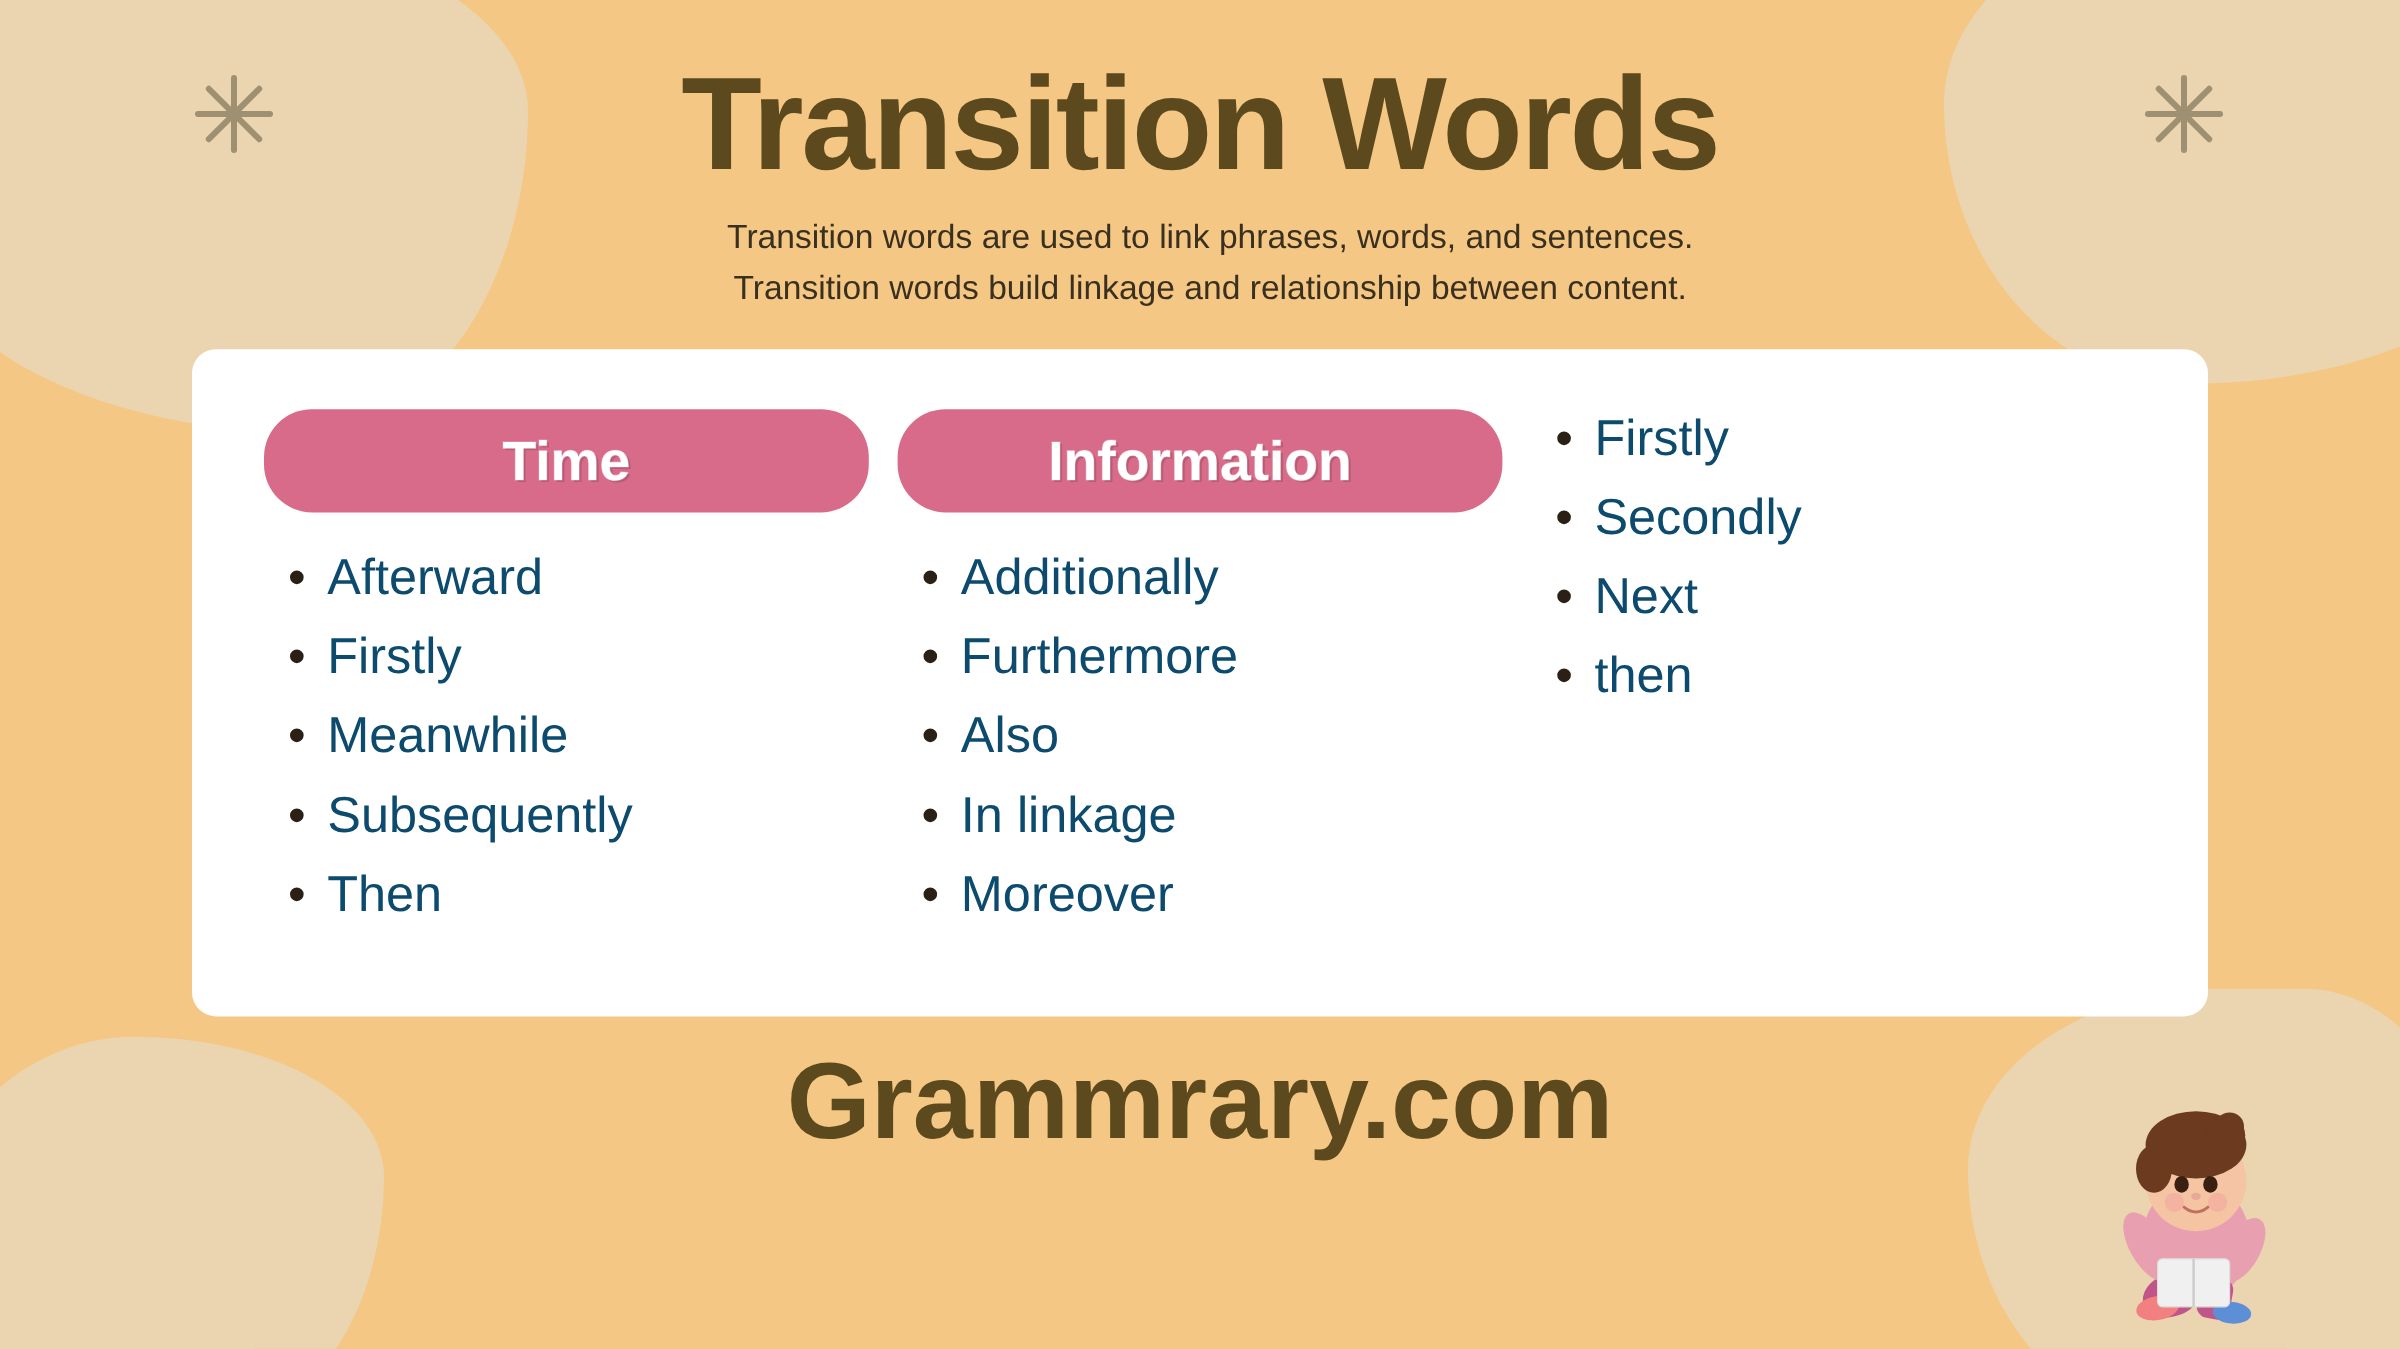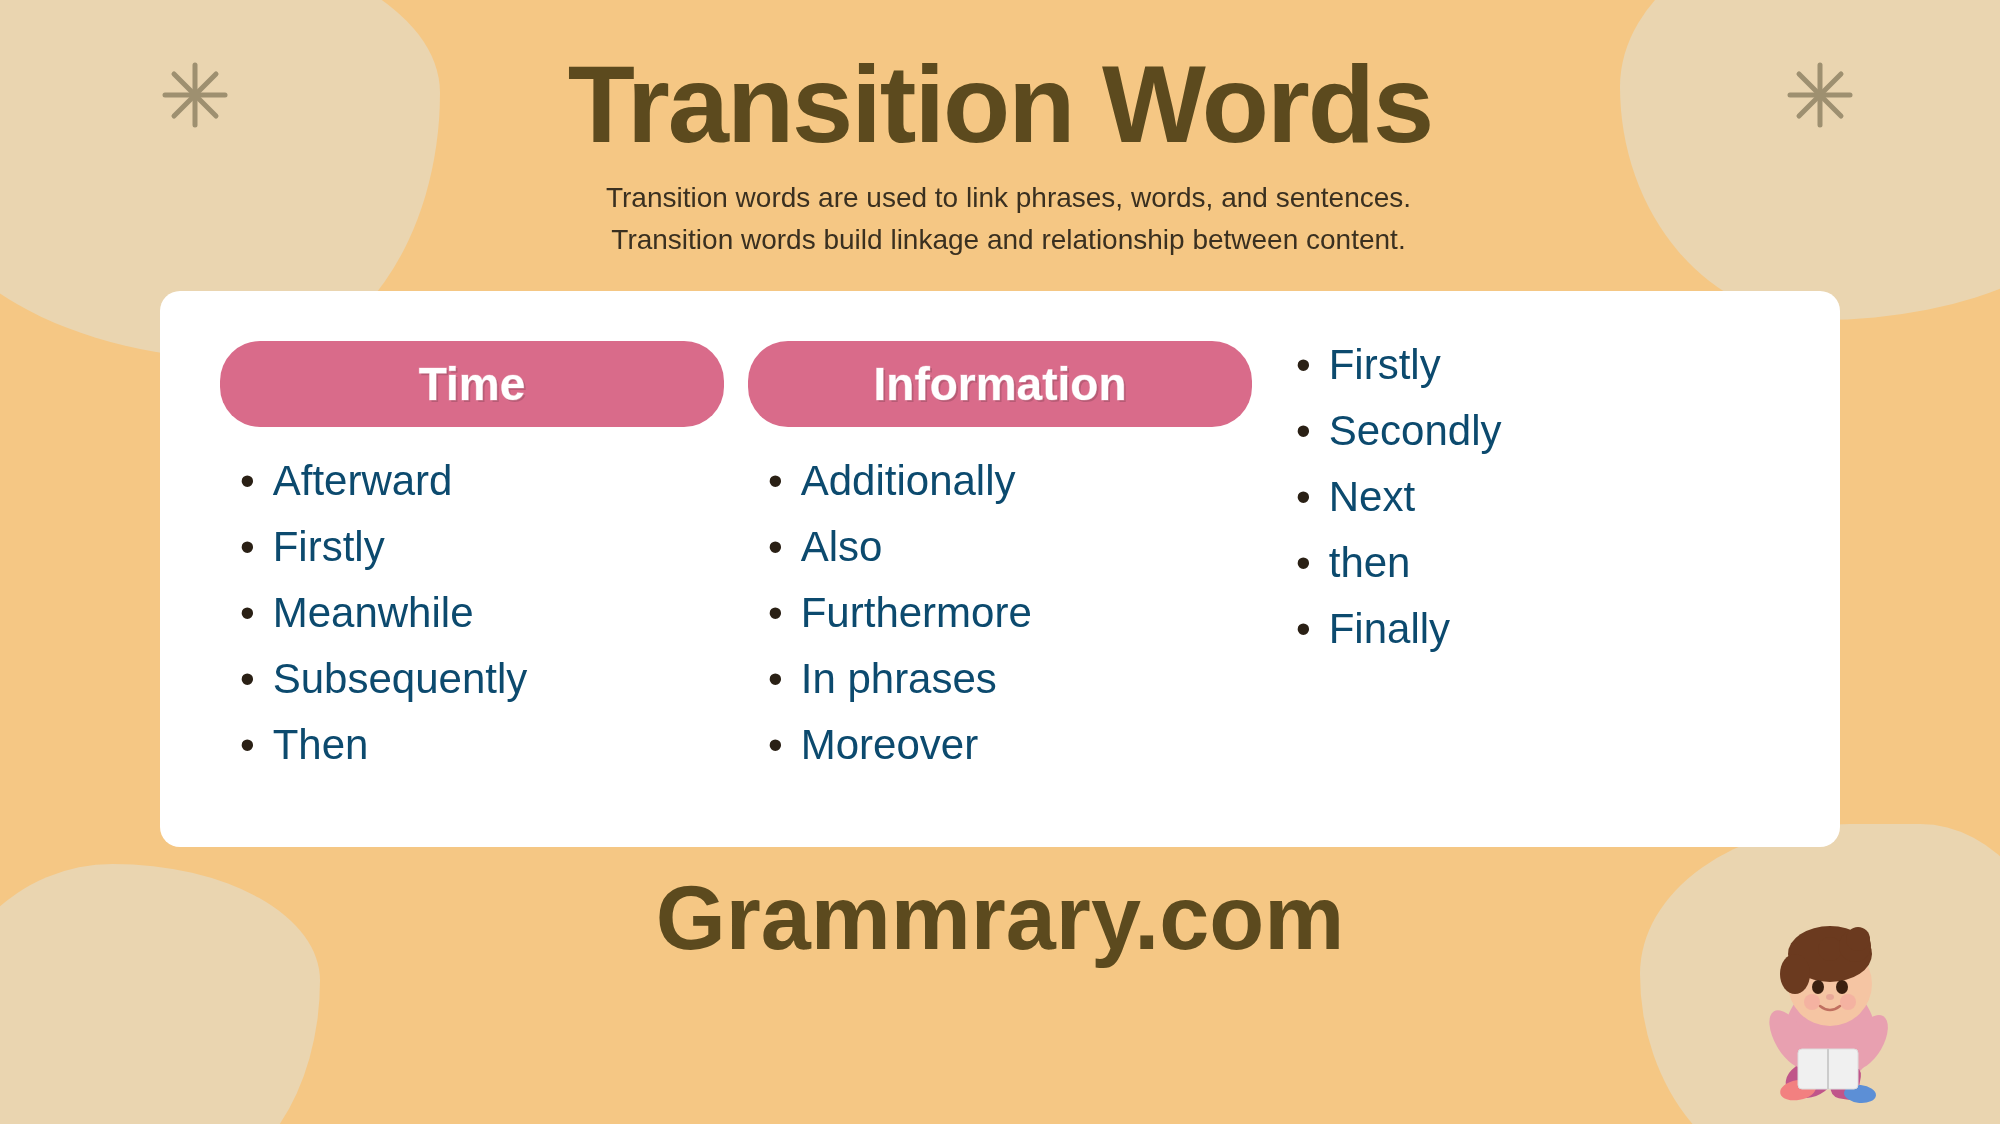"Also" li { order: before "Furthermore" -> after "Furthermore" }
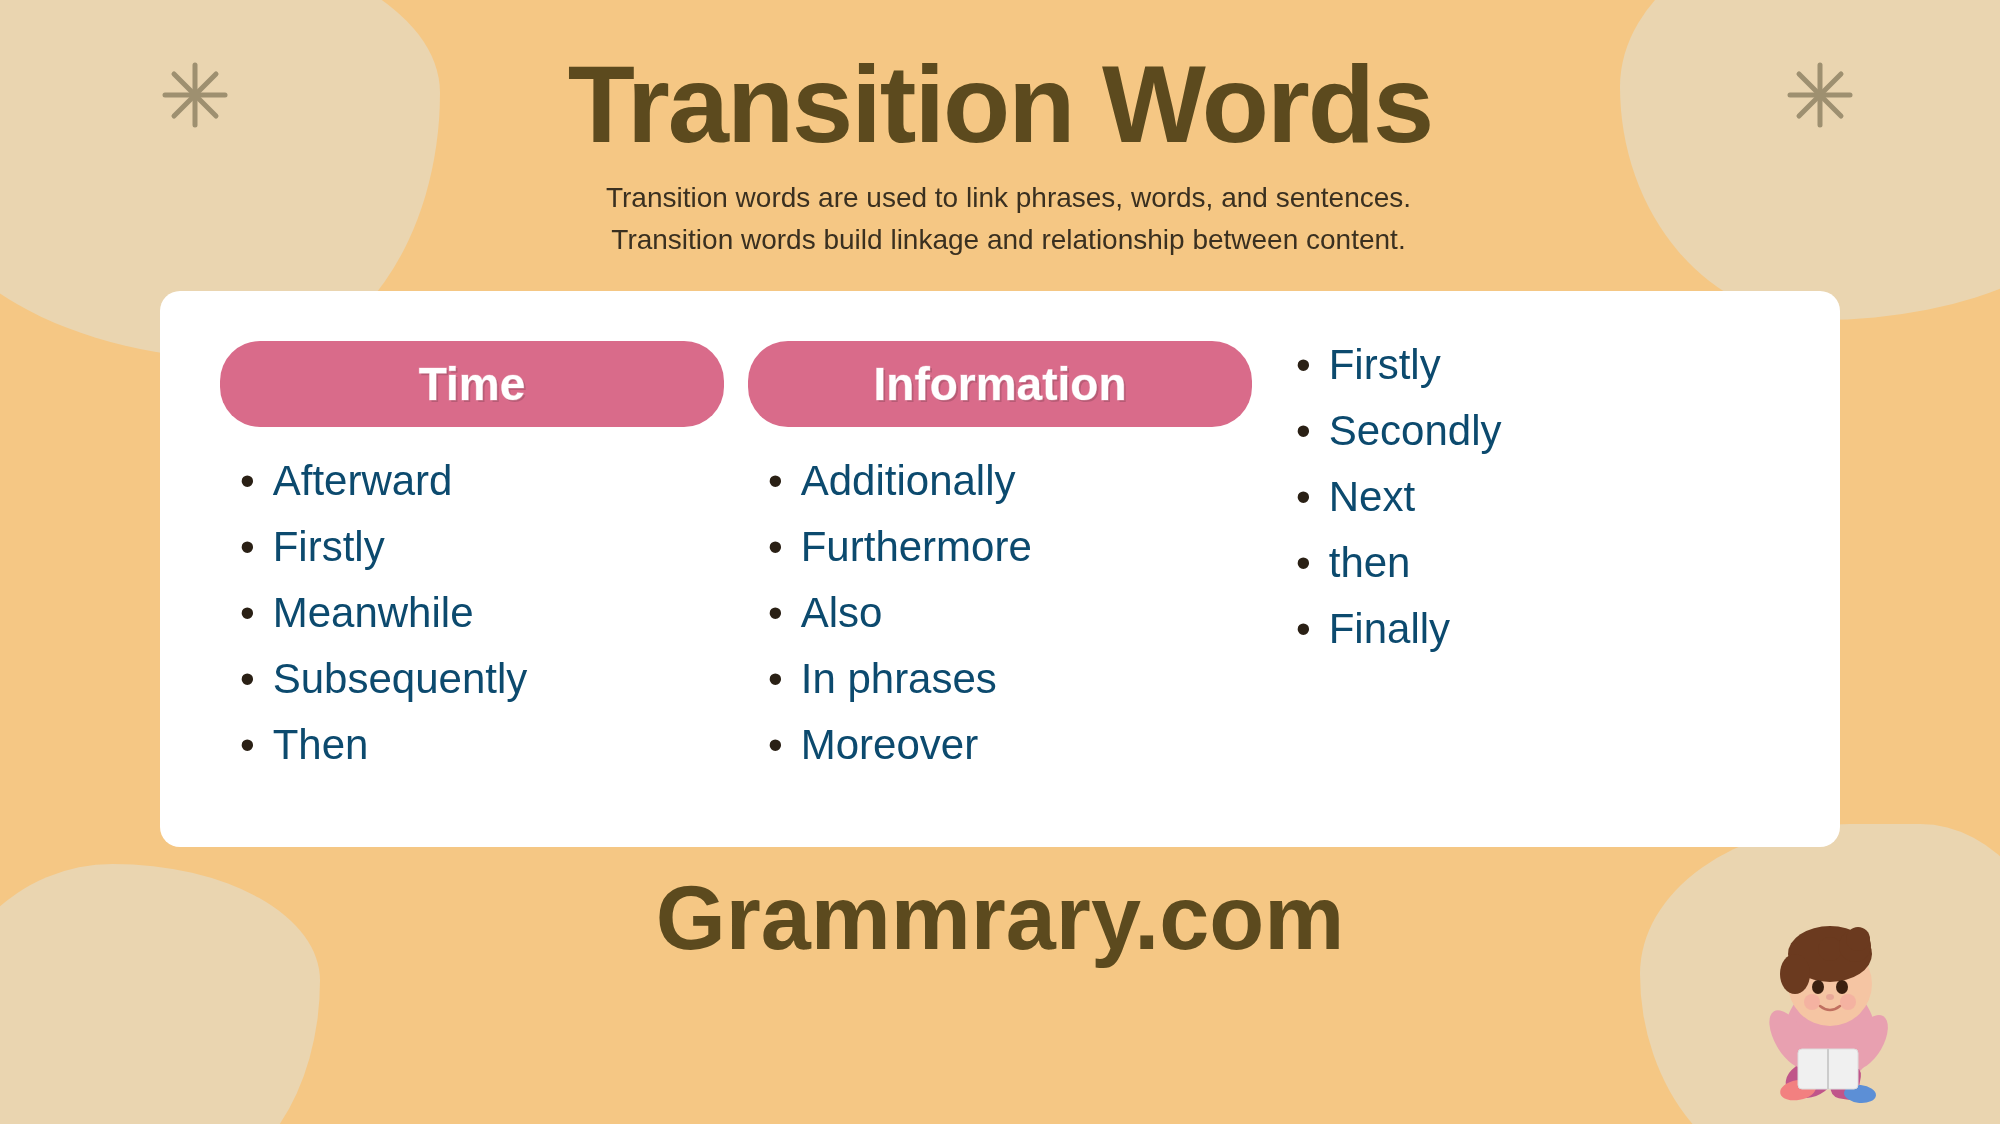"Finally" li { html: <li> <span>Finally</span> </li> -> none }
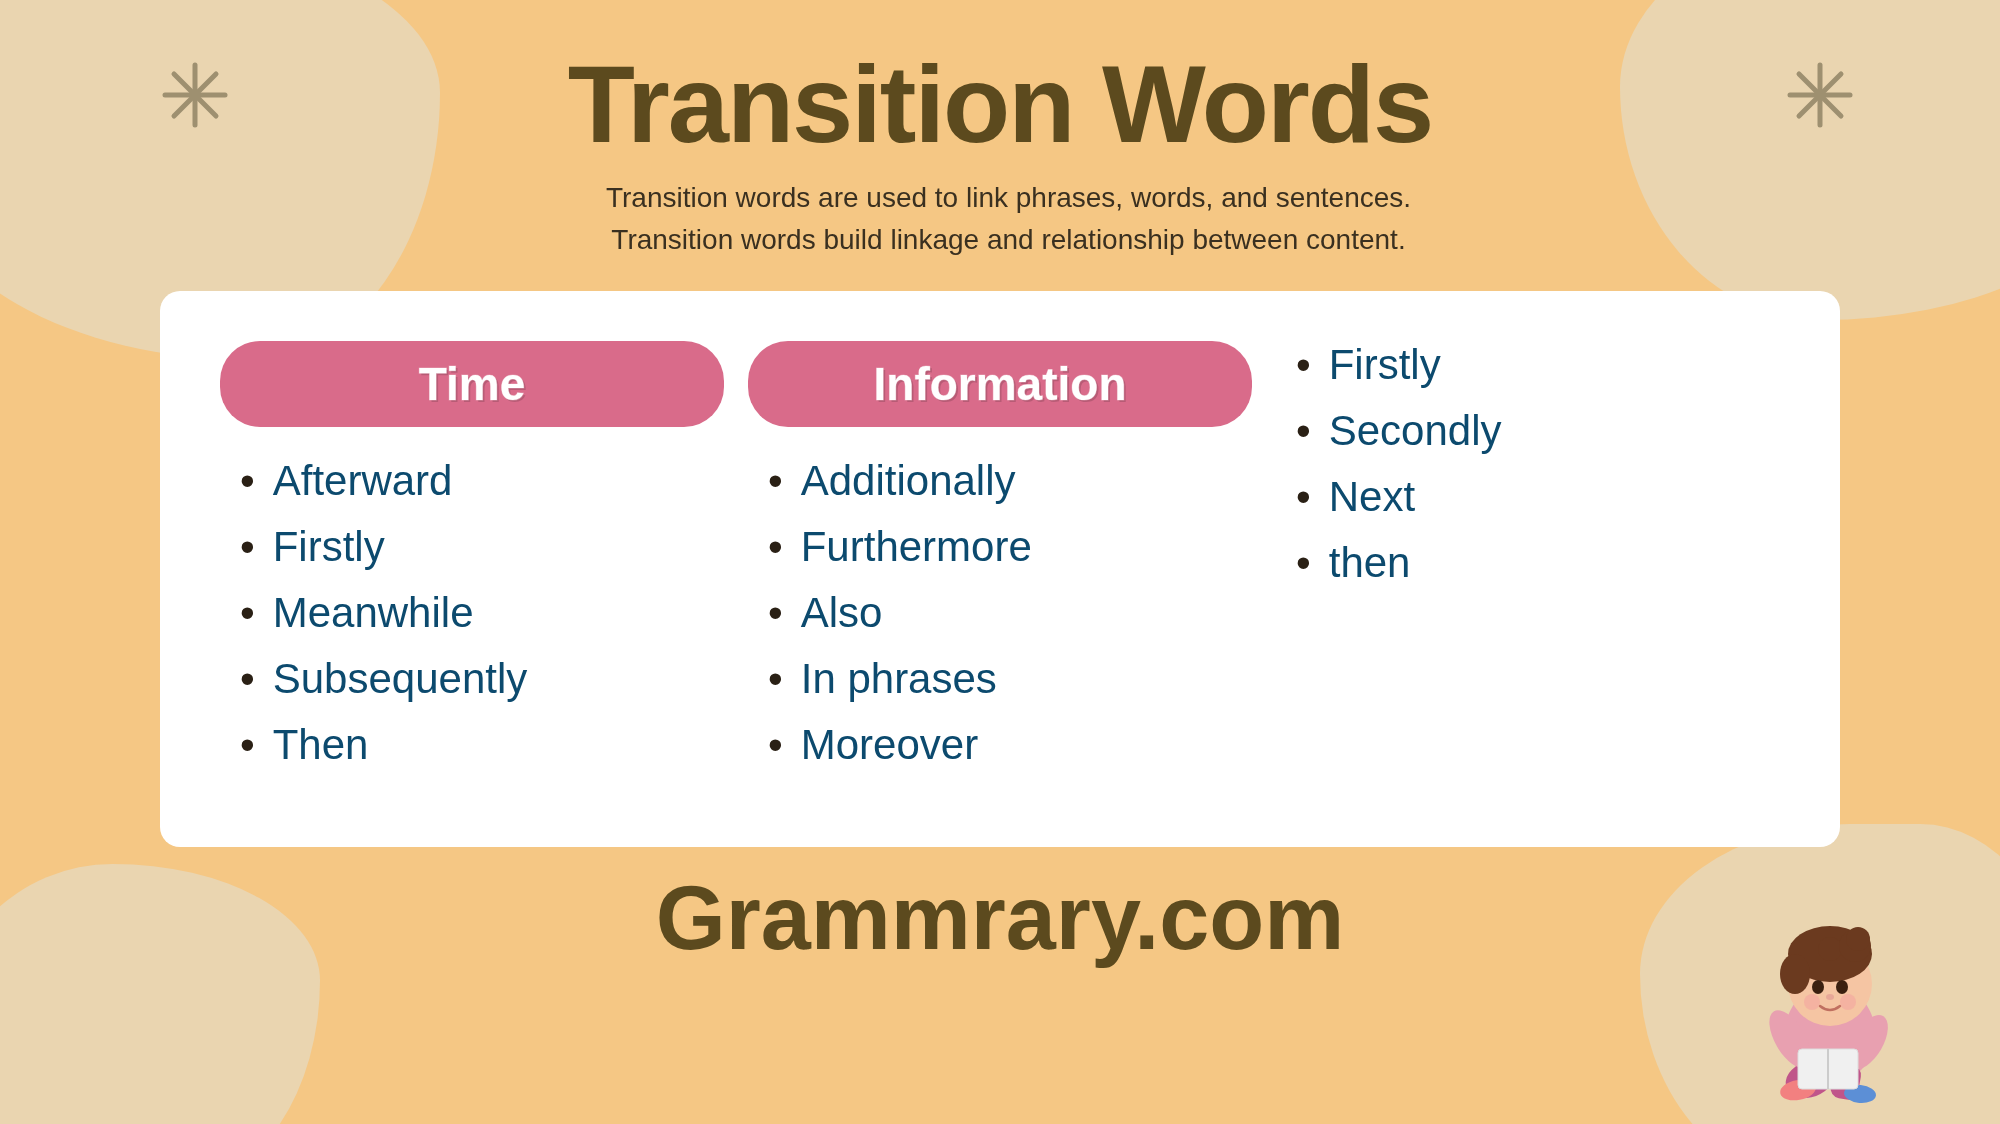"In phrases" span { text: phrases -> linkage }
